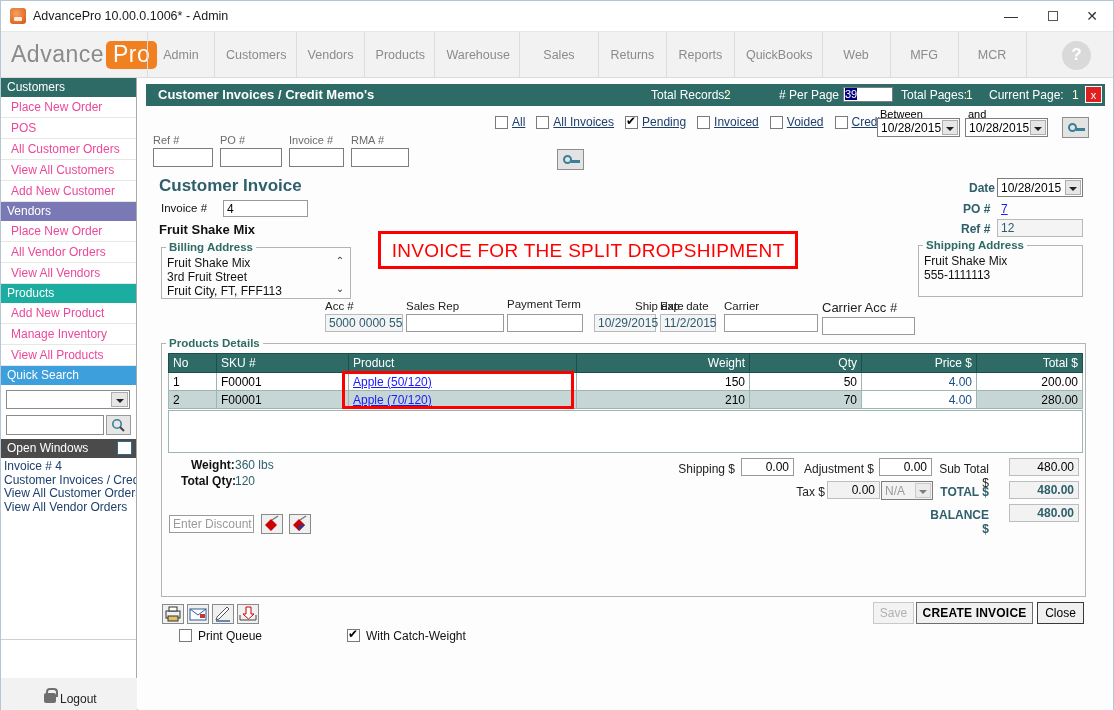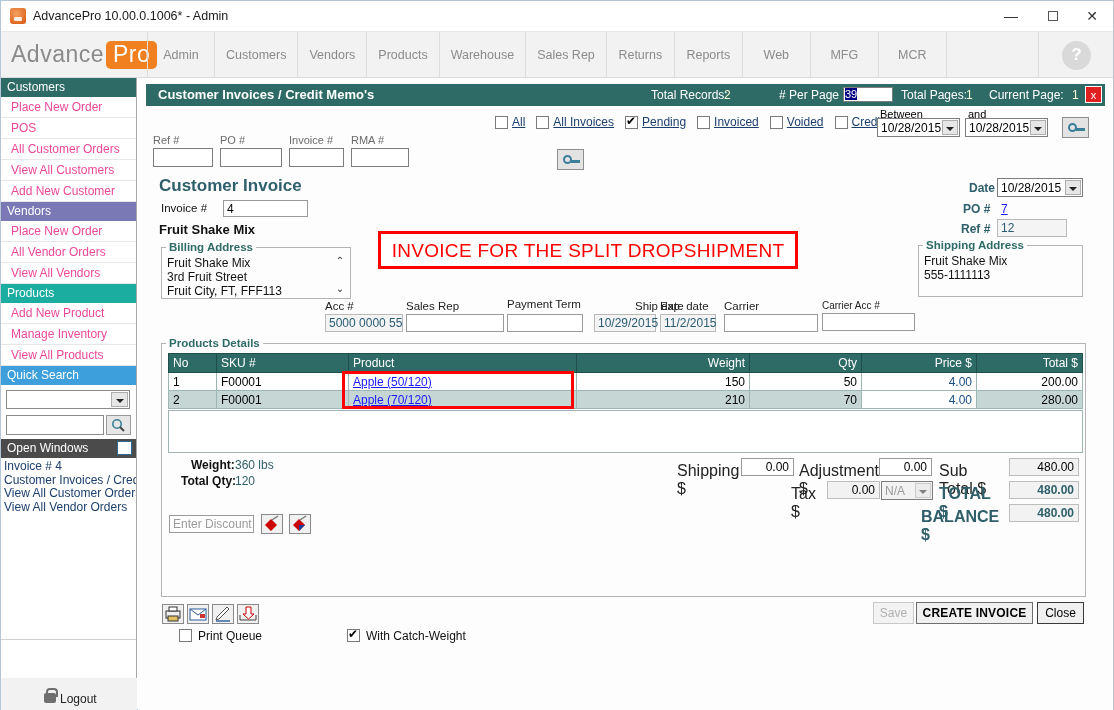"QuickBooks" div.navitem { html: none -> <div>QuickBooks</div> }
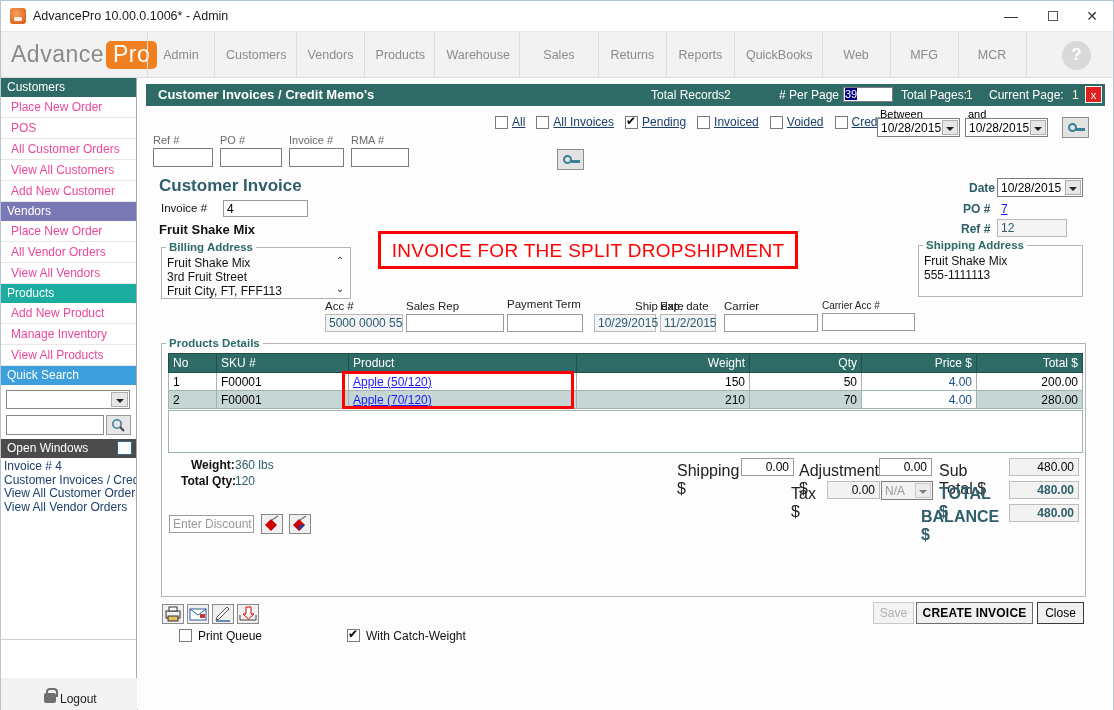"12" div.inp-ro { width: 70px -> 86px }
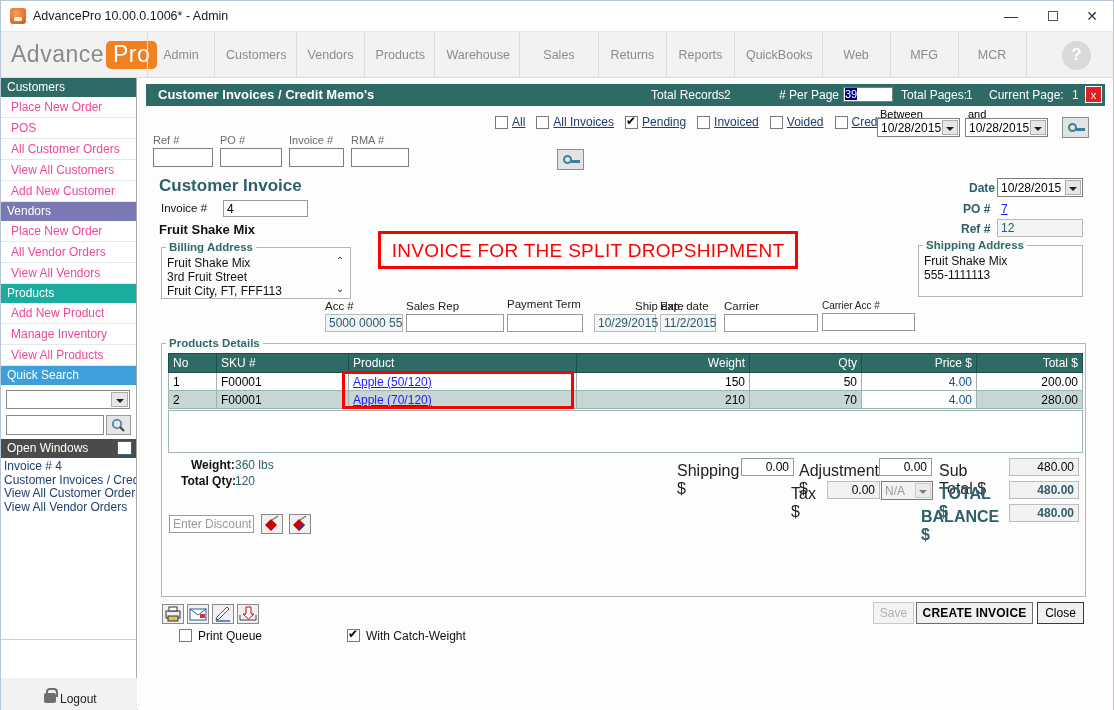"Carrier Acc #" div.lab { font-size: 10px -> 13px }
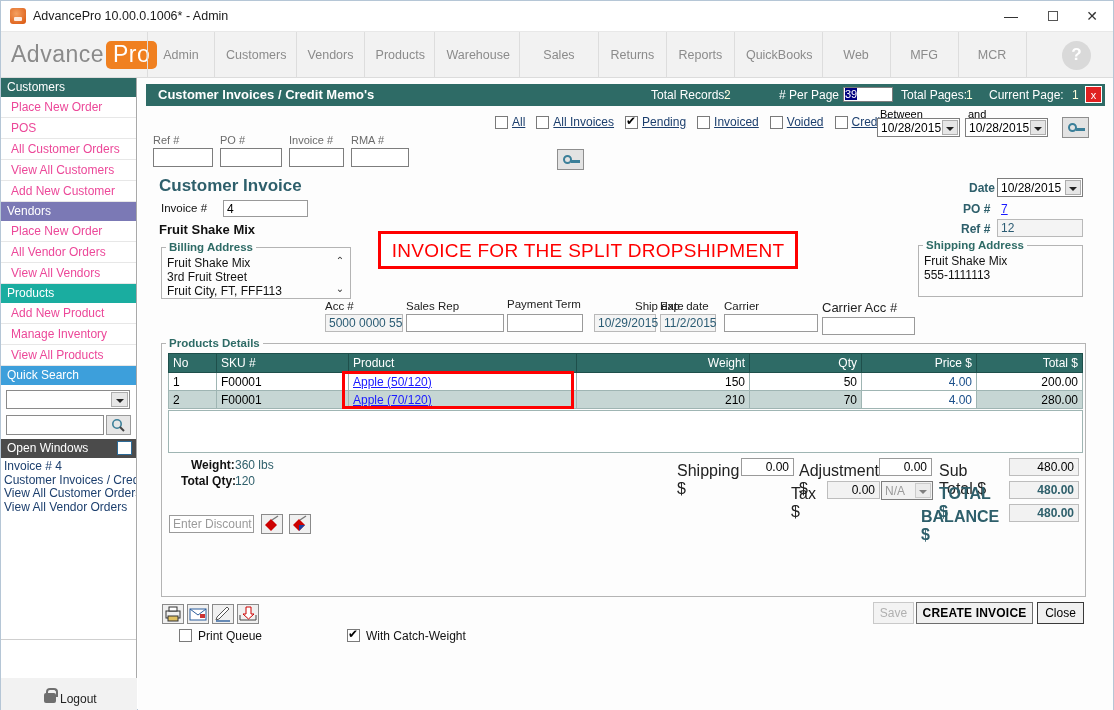"Shipping $" .tot-lab { font-size: 16px -> 12px; text-align: none -> right }
